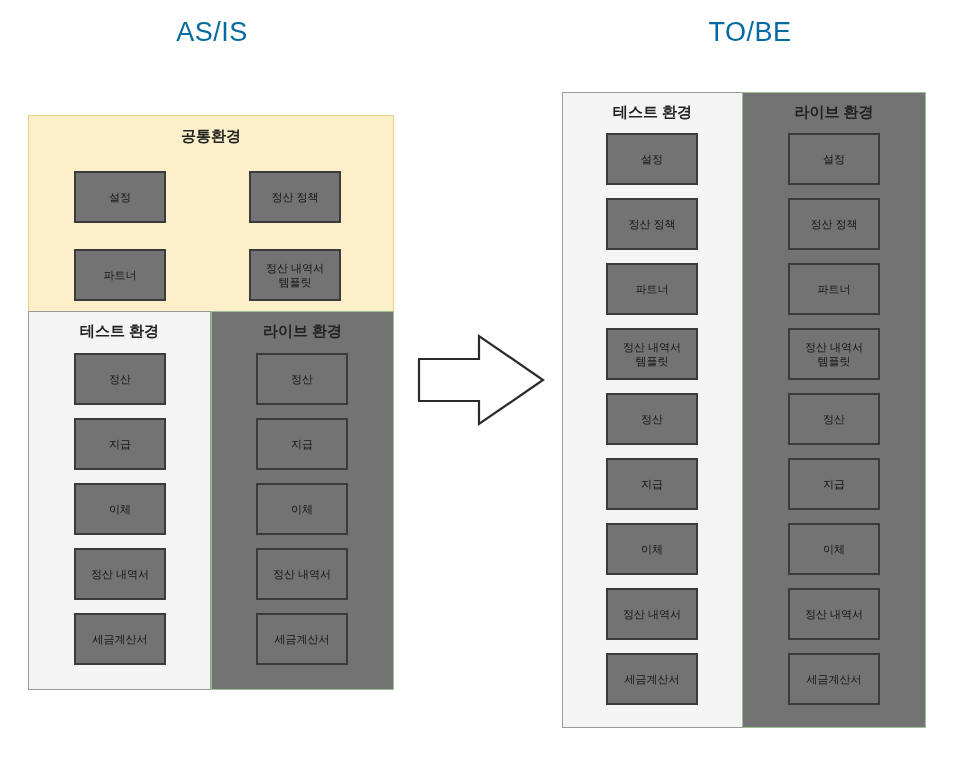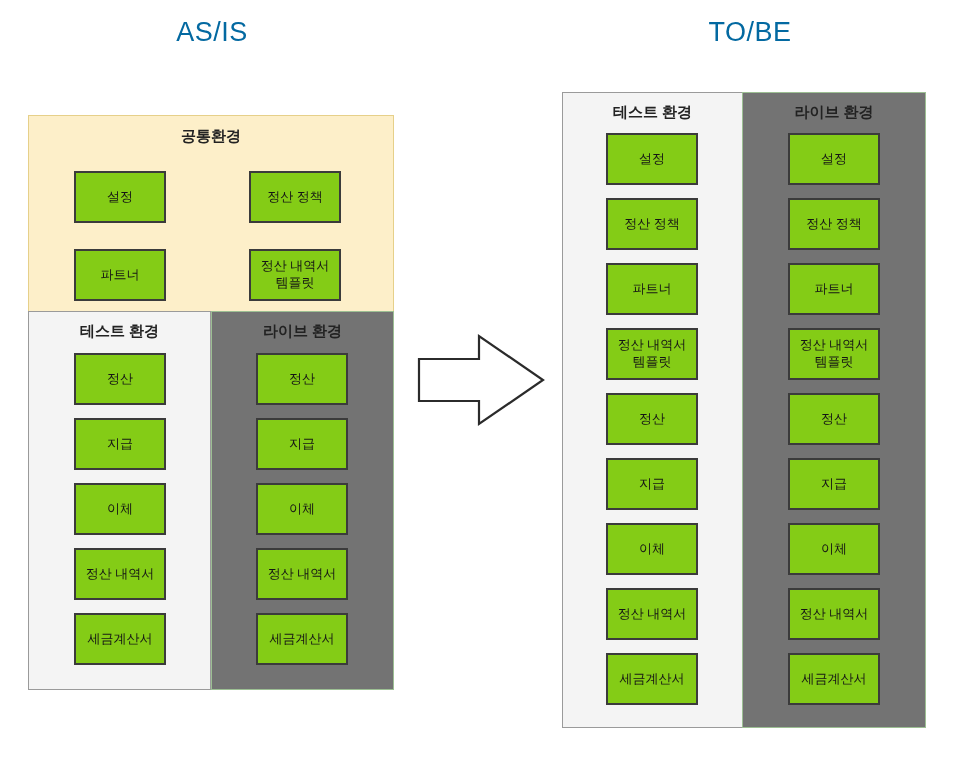"설정" .item-box { background: #84cc16 -> #737373; font-size: 13px -> 11px }
